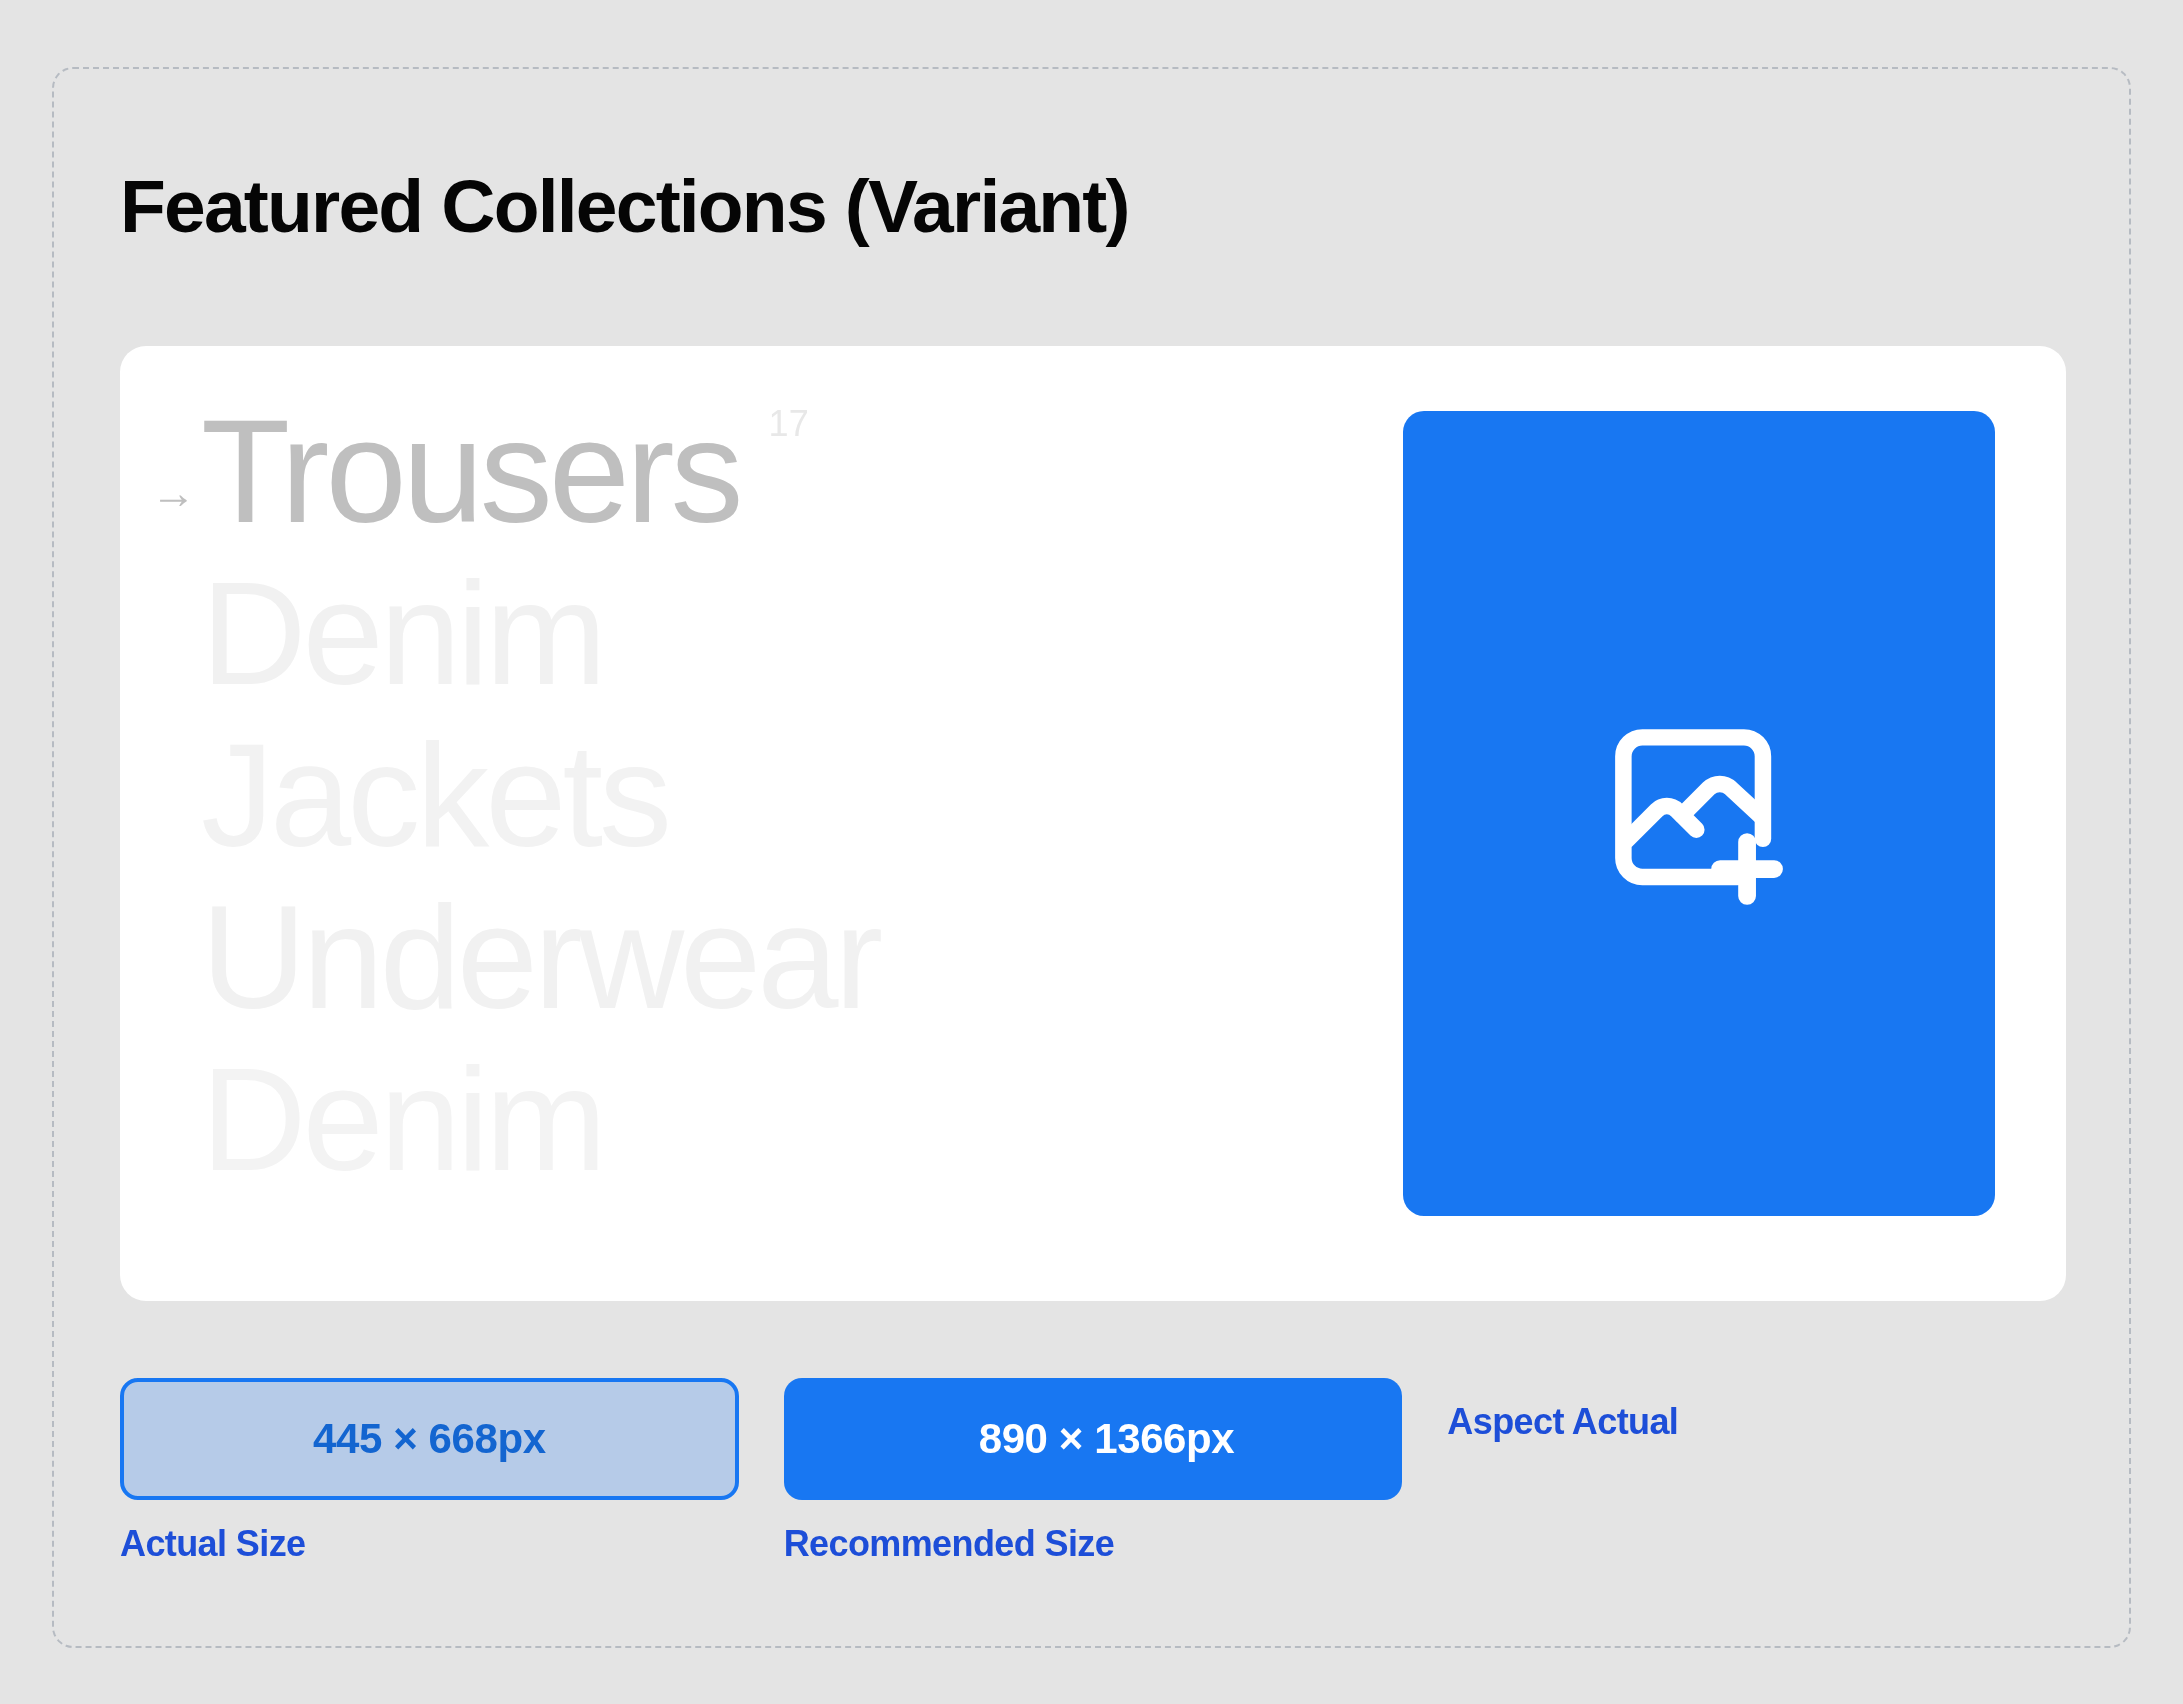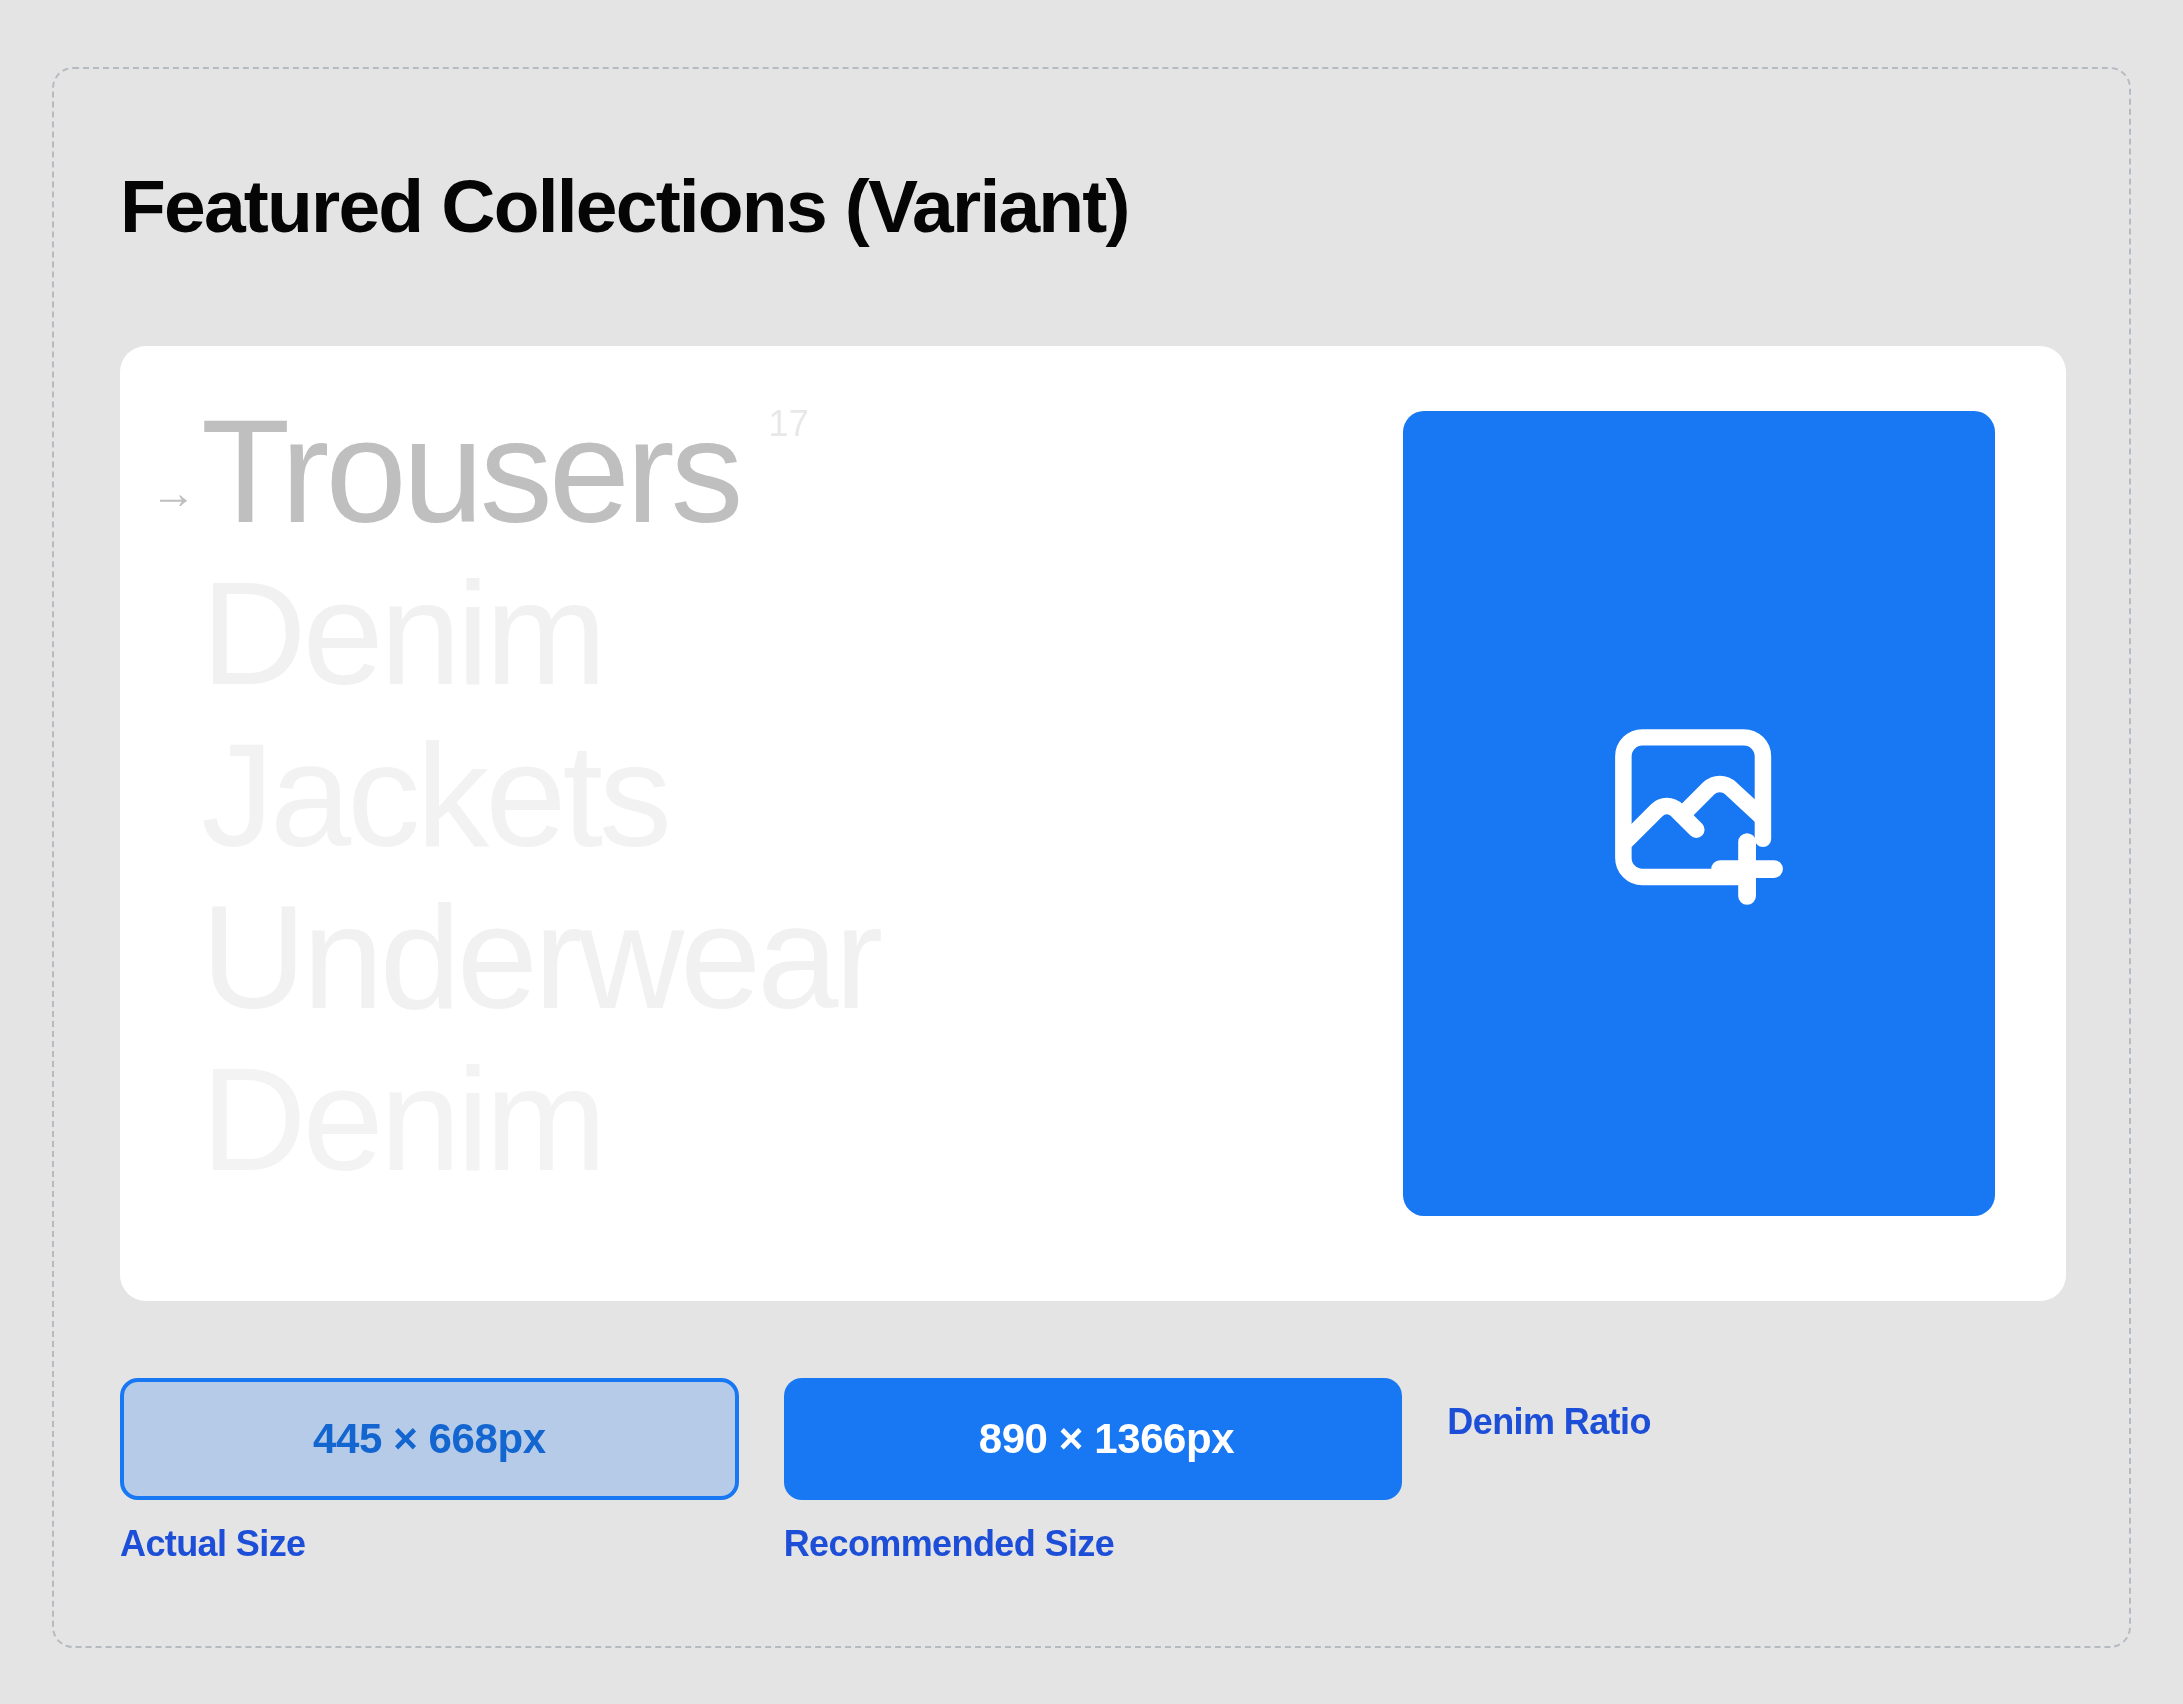"Denim Ratio" div.badge-caption { text: Denim Ratio -> Aspect Actual }
